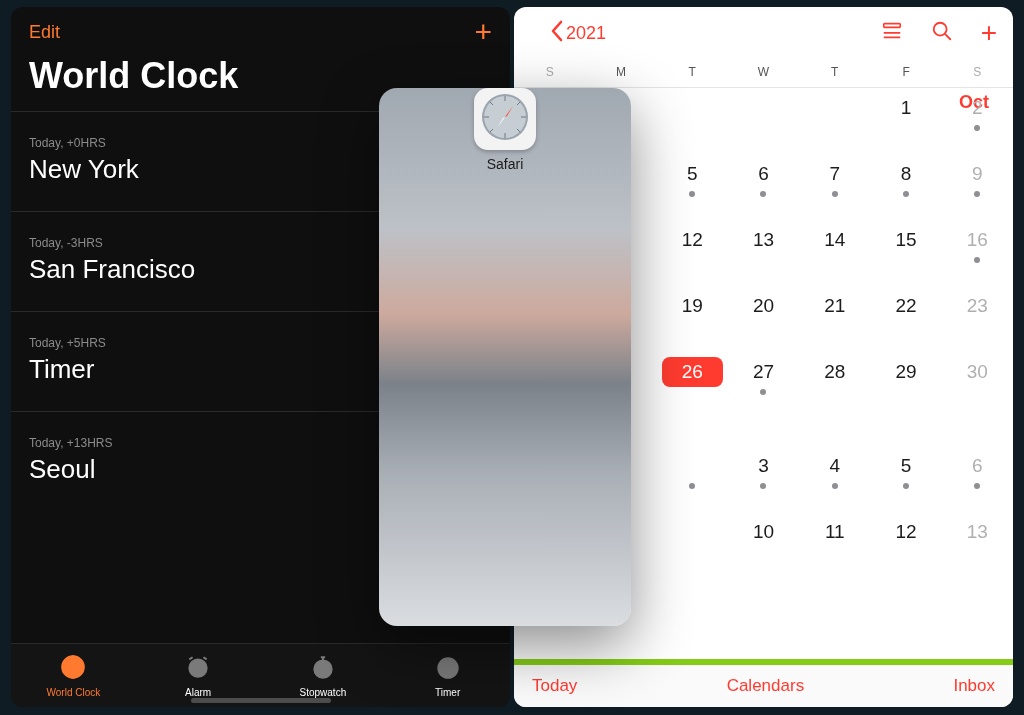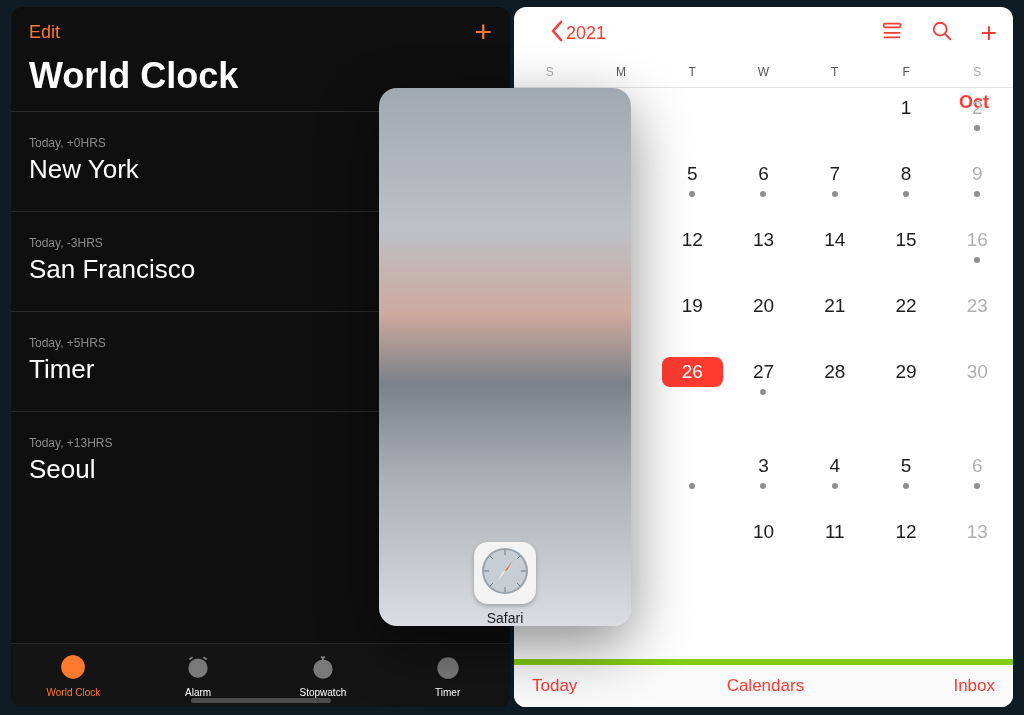"Safari" .slideover { align-items: flex-end -> flex-start }
